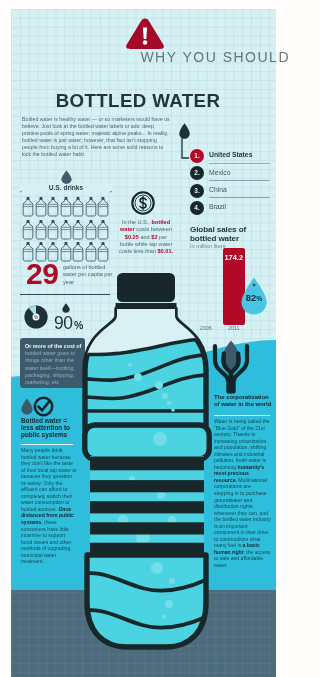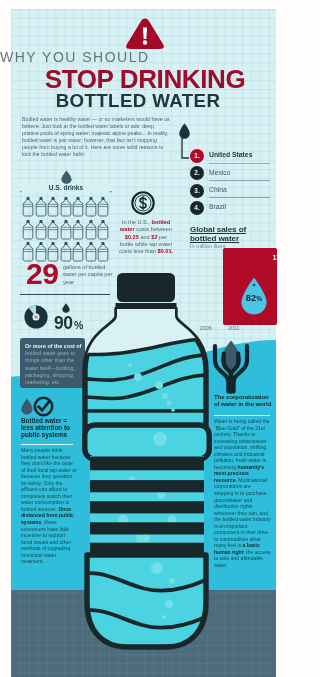"WHY YOU SHOULD" .t1 { text-align: left -> right }
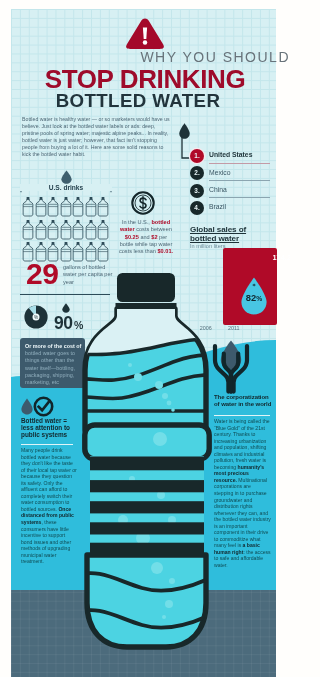"STOP DRINKING" div.abs { html: <div>STOP DRINKING</div> -> none }
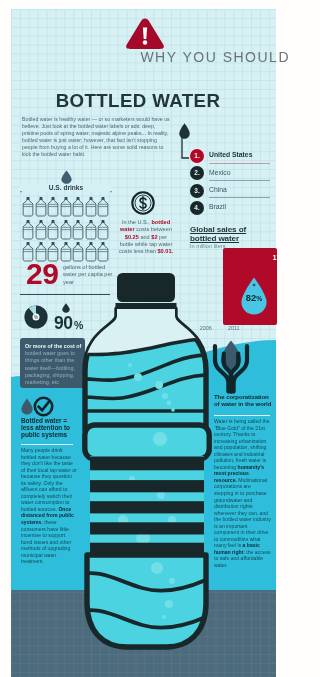"Global sales of bottled water" #ch-title { text-decoration: underline -> none }
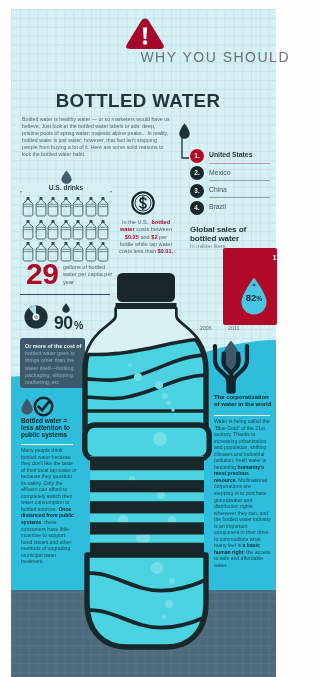"174.2" #ch-plot .bar { padding-left: 32px -> none }
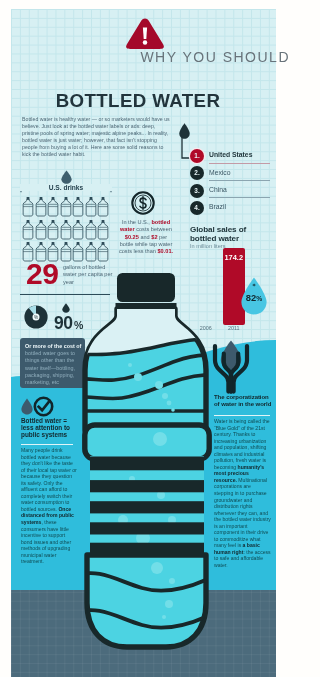"90" #pie90-num { font-weight: bold -> normal }
